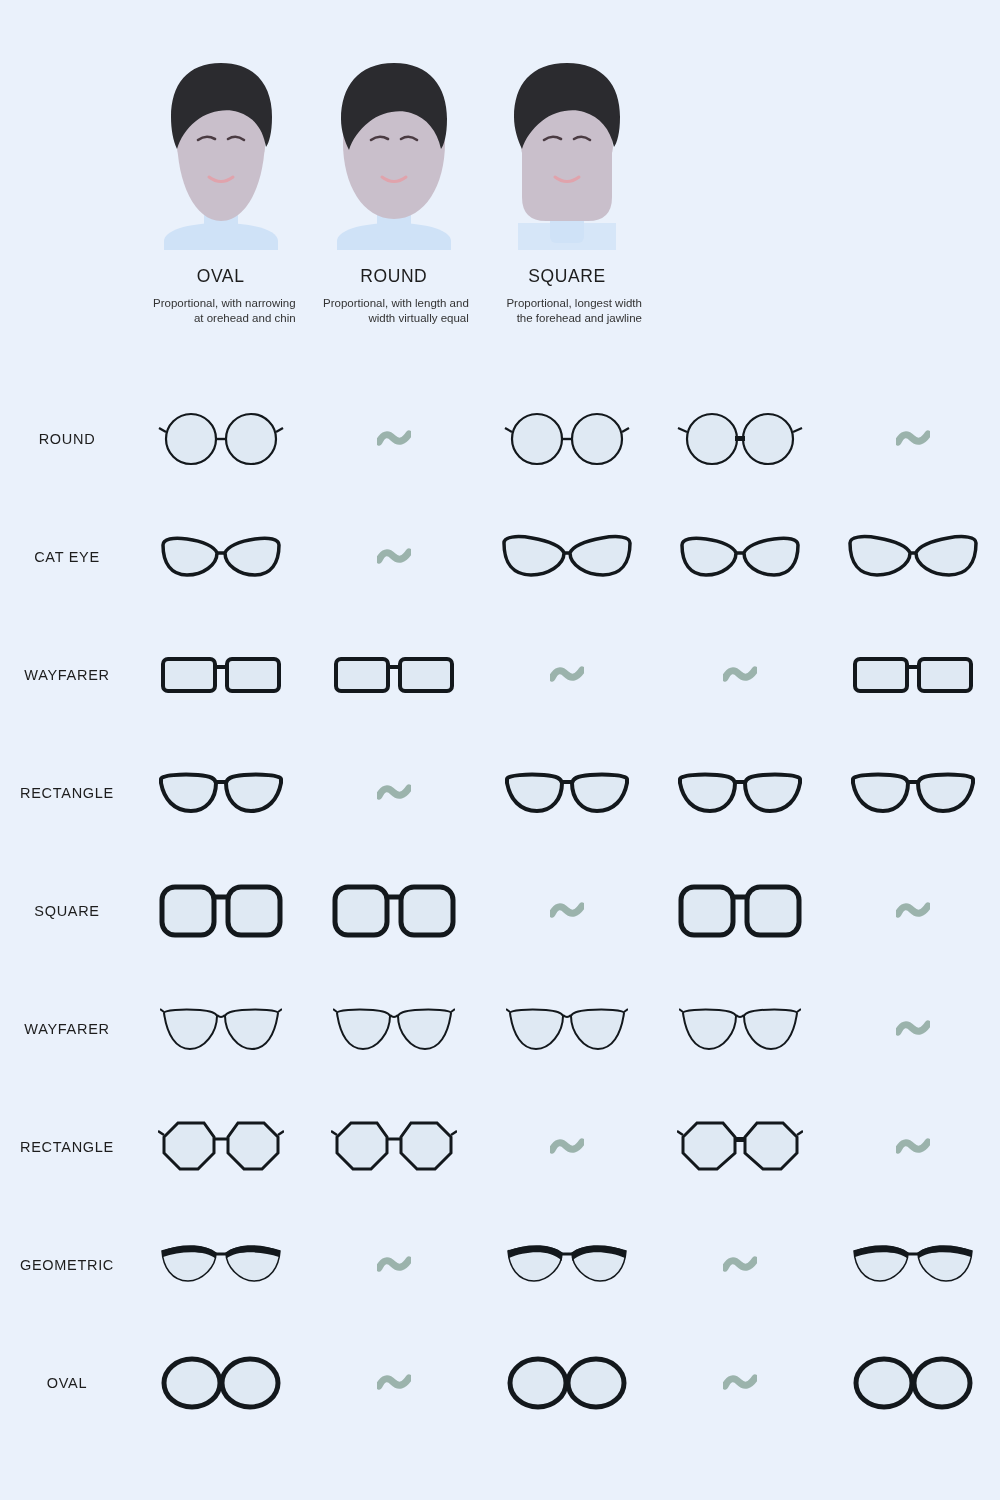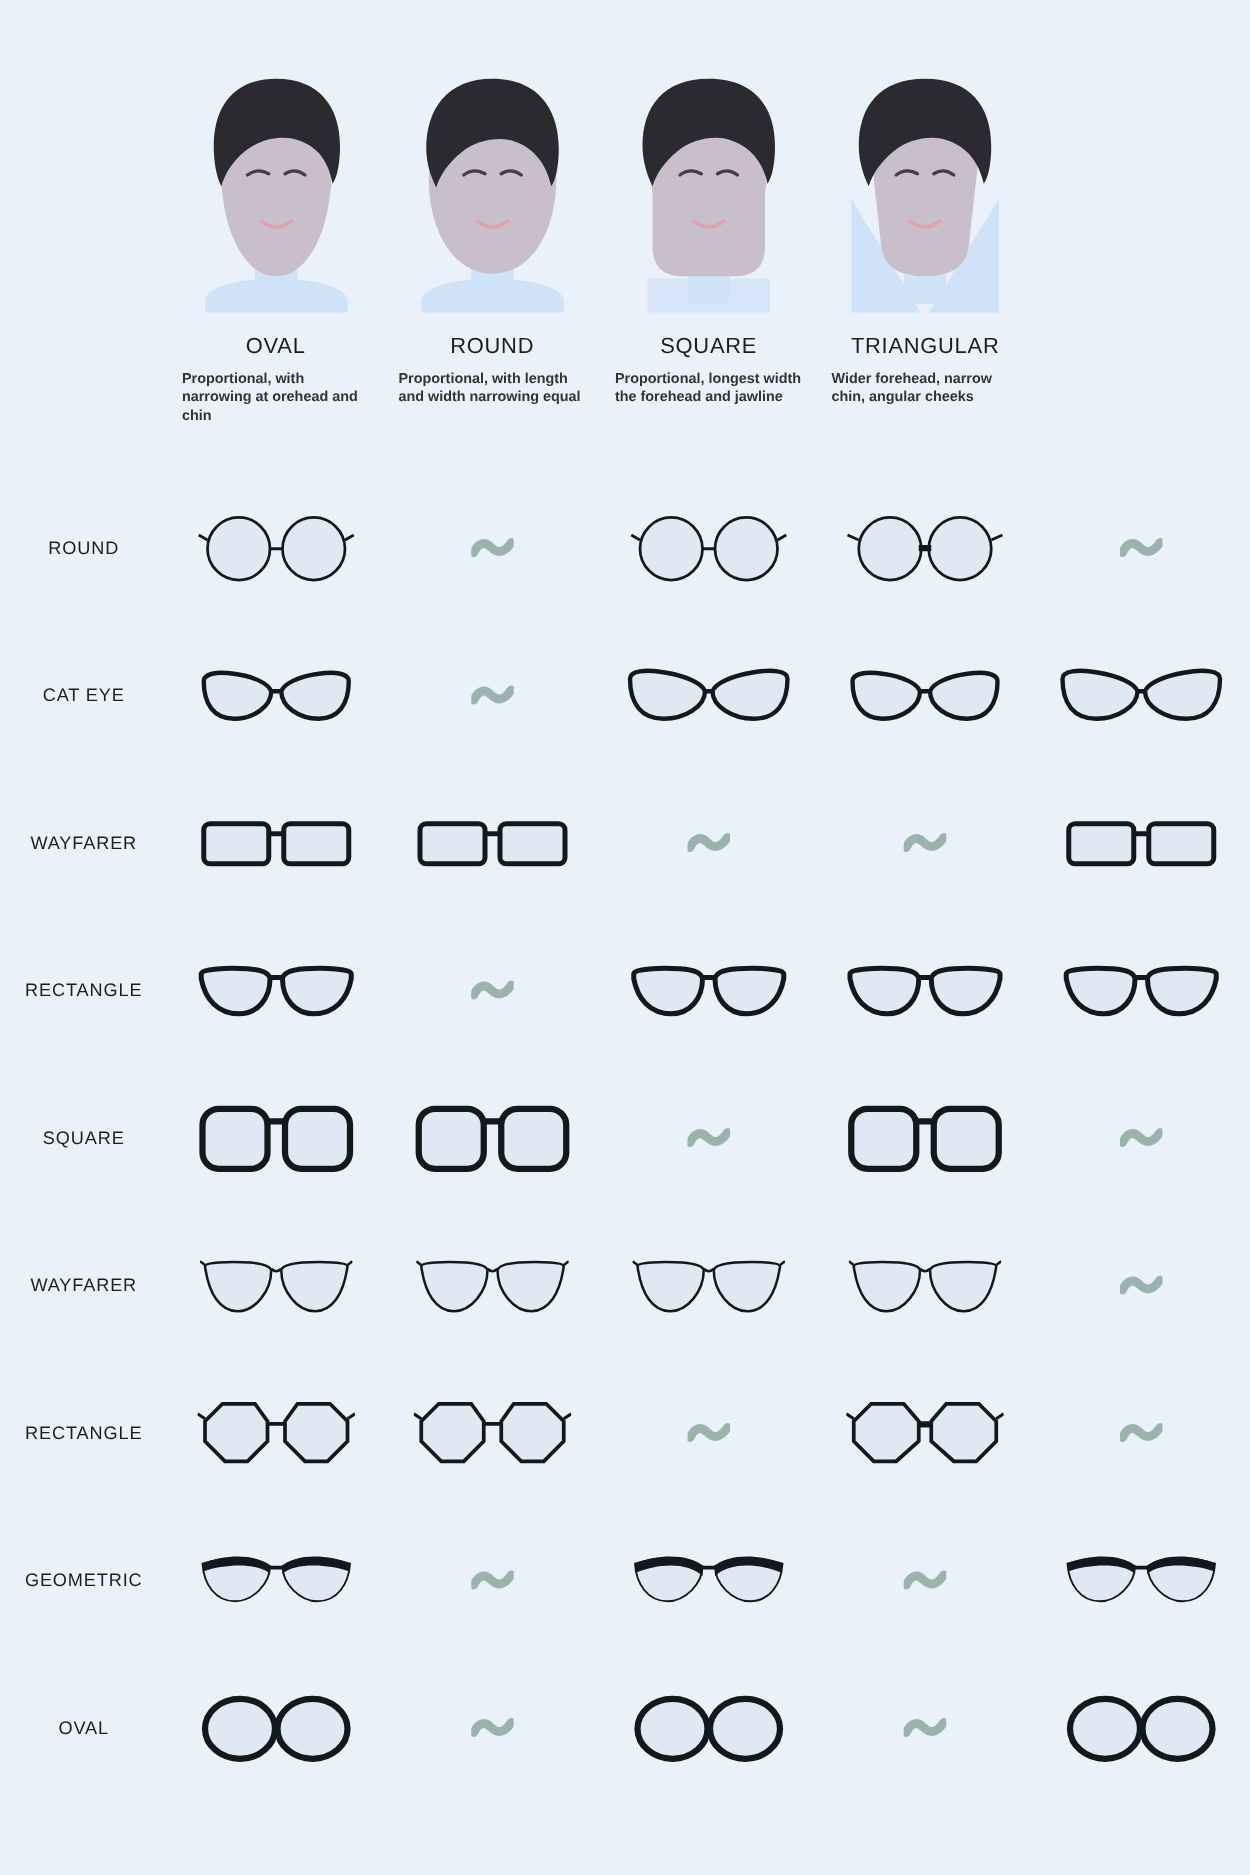"TRIANGULAR" div.face-col { html: <div> <svg> <path></path> <rect></rect> <path></path> <path></path> <path></path> <path></path> <path></path> </svg> <div>TRIANGULAR</div> <div>Wider forehead, narrow chin, angular cheeks</div> </div> -> none }
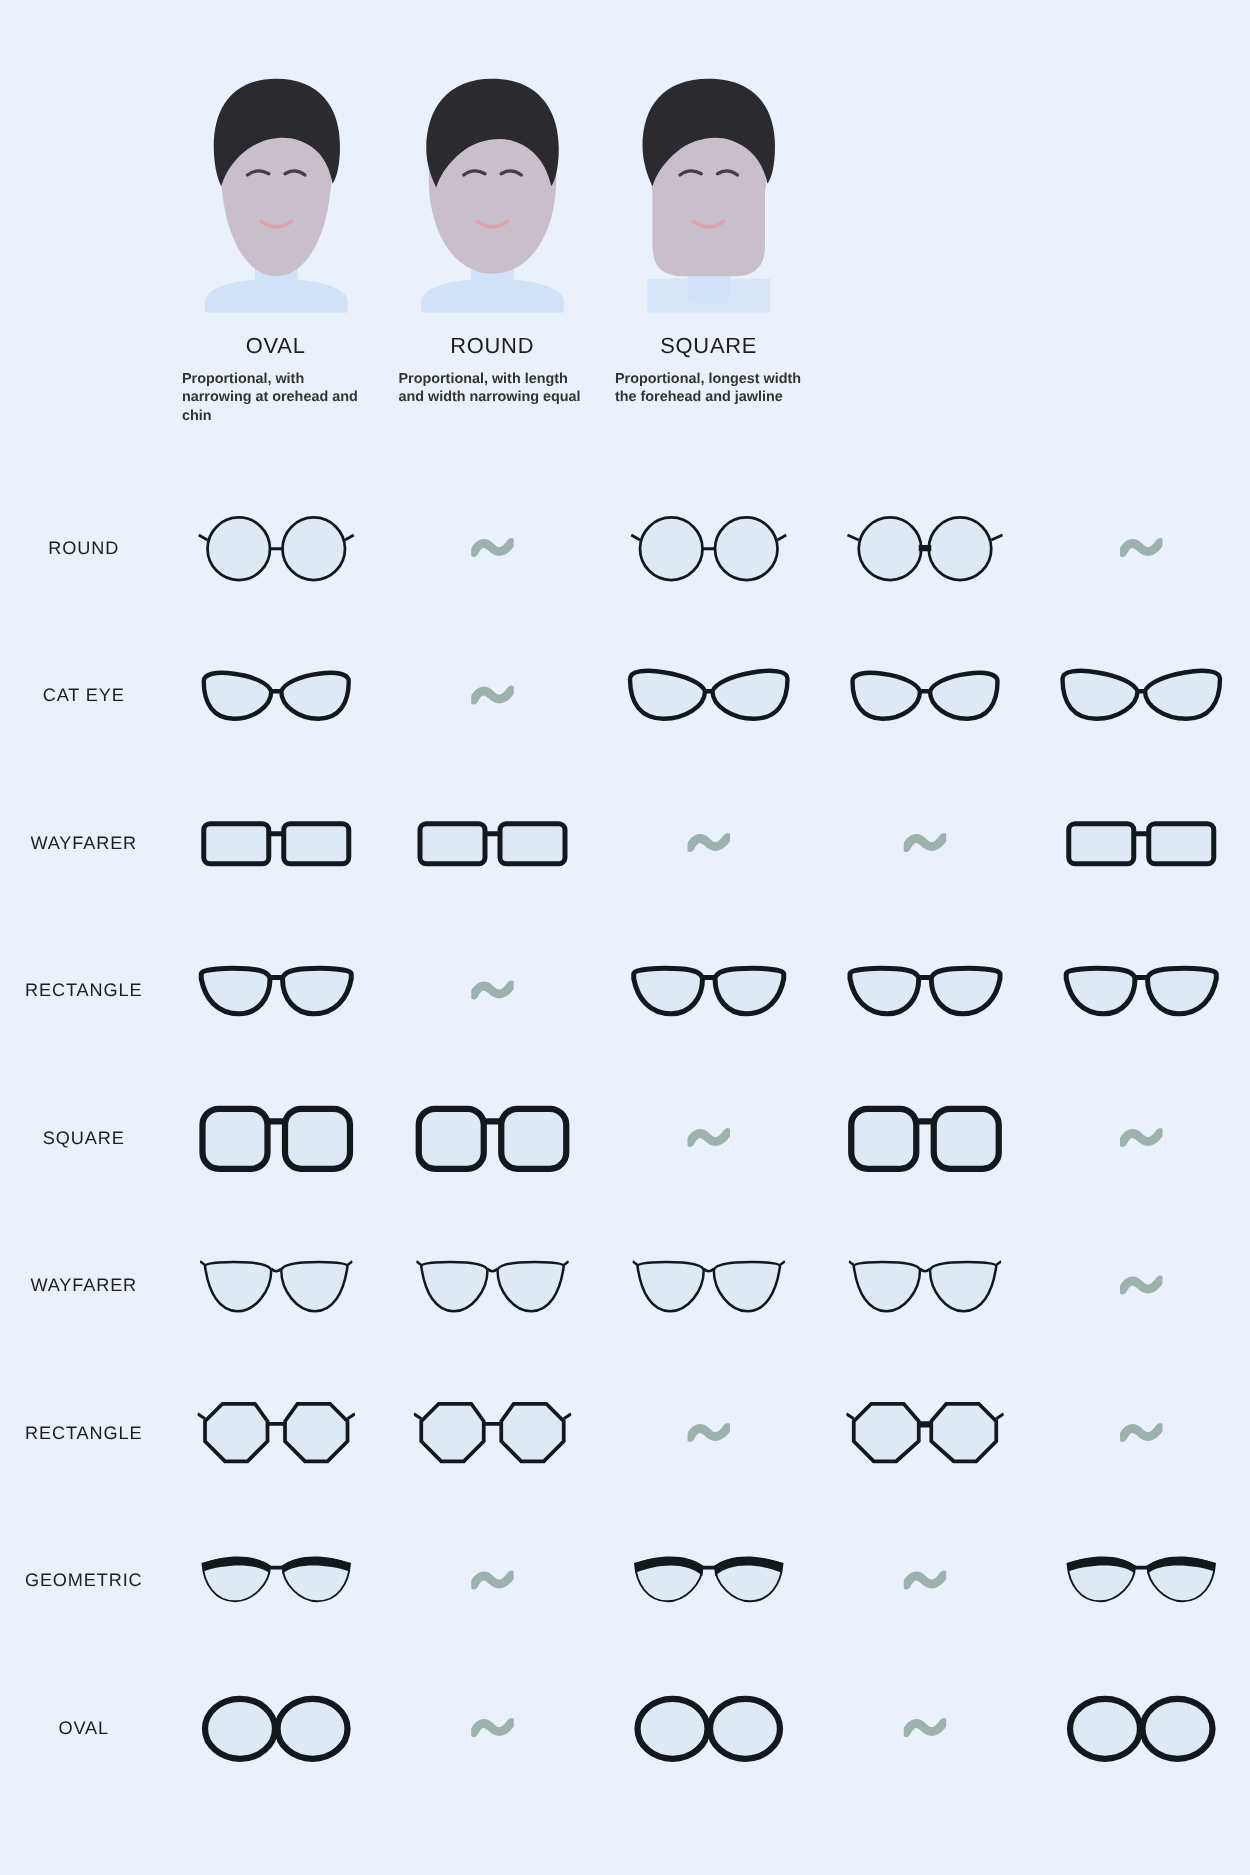"Proportional, with narrowing at orehead" .face-desc { font-weight: bold -> none; text-align: left -> right }
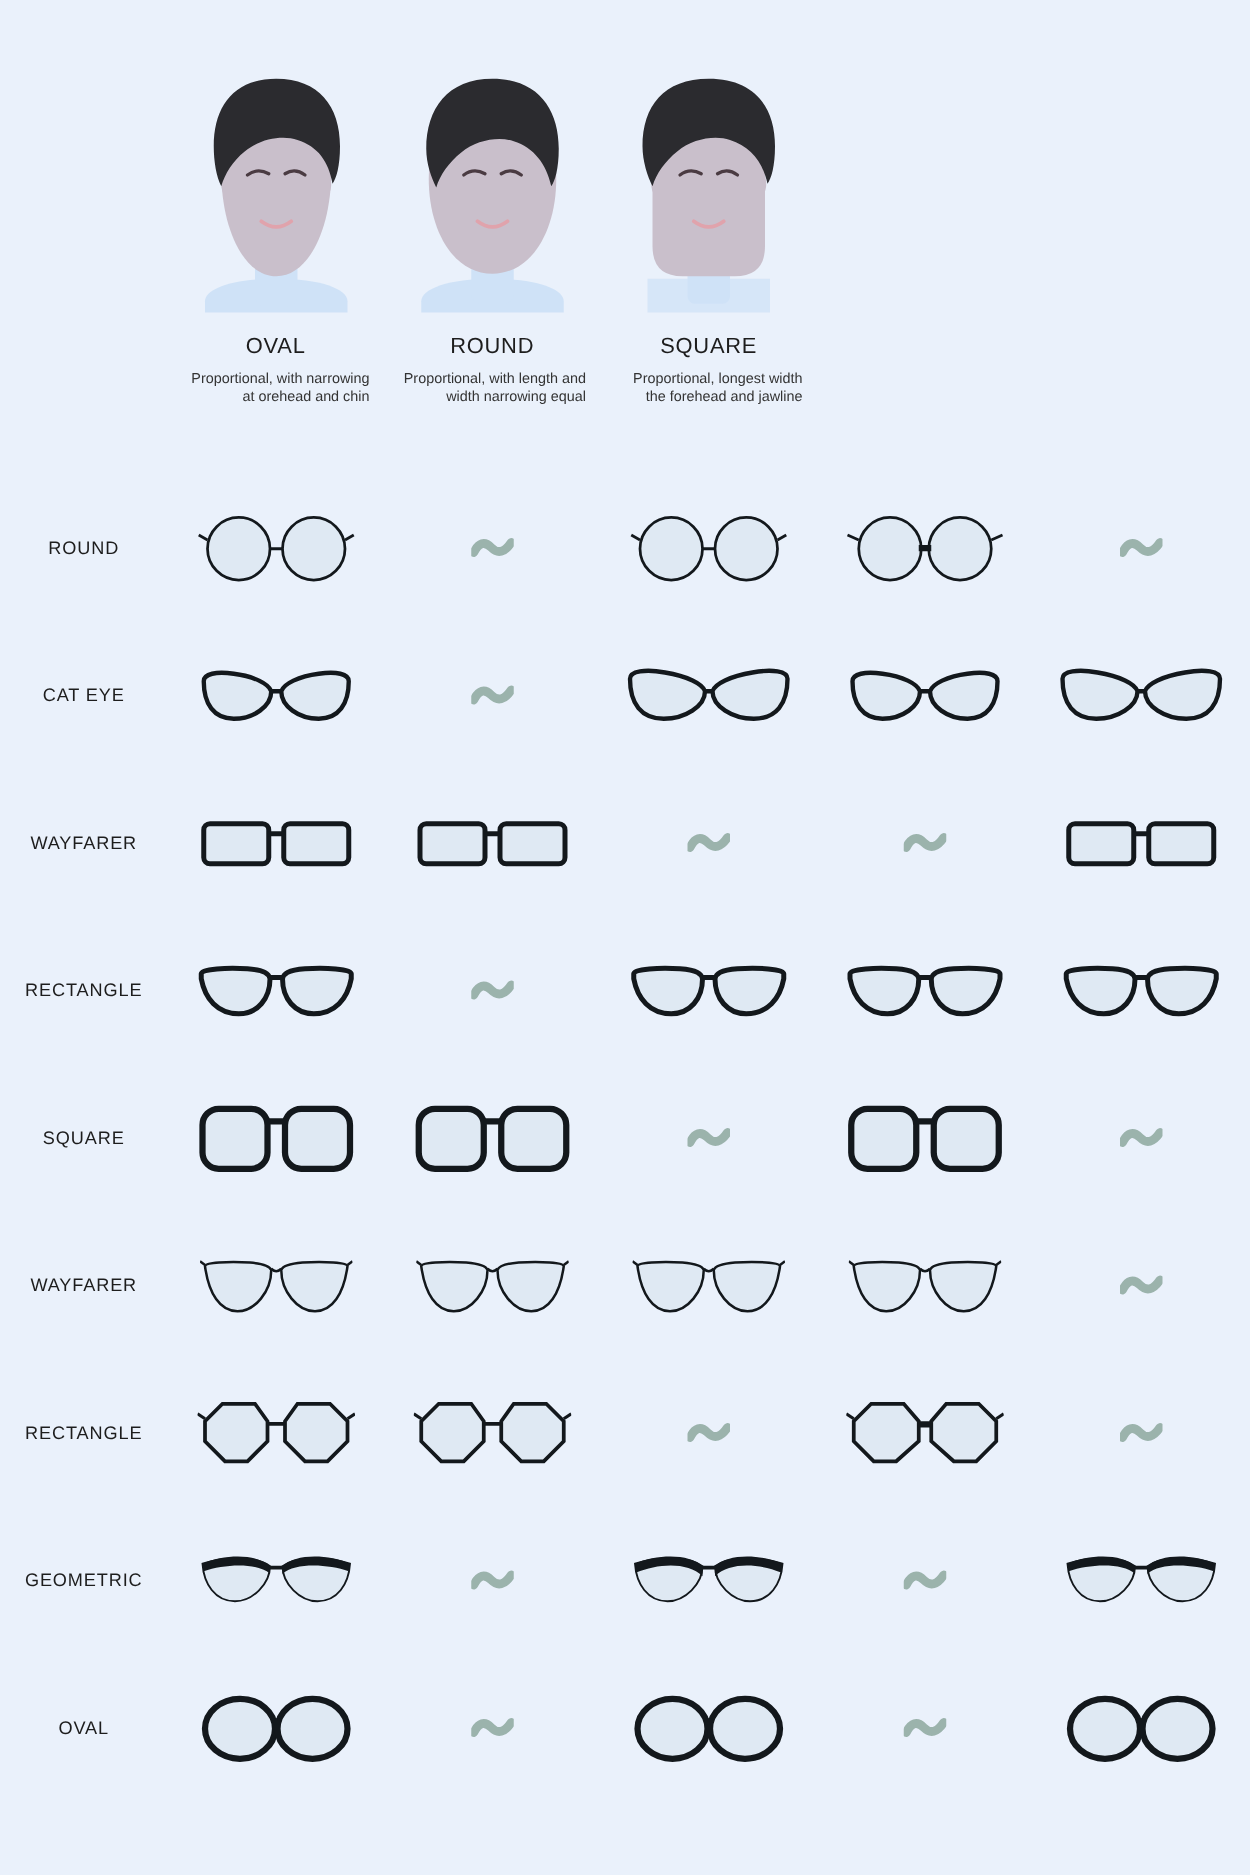"Proportional, with length and width" div.face-desc { text: narrowing -> virtually }
